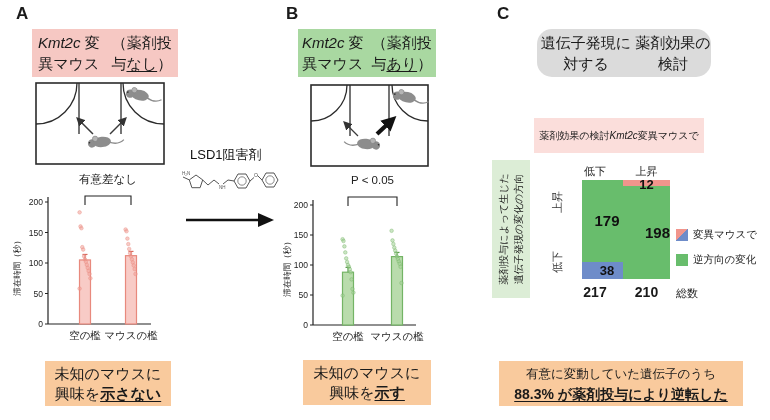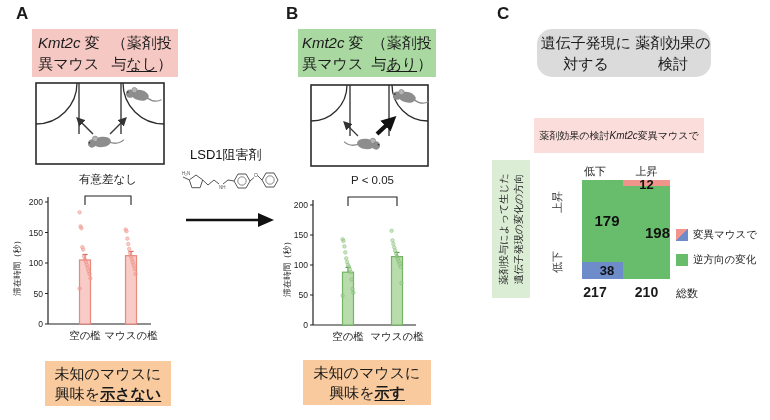"有意に変動していた遺伝子のうち" div.abs { html: none -> <div> <div>有意に変動していた遺伝子のうち</div> <div>88.3% が薬剤投与により逆転した</div> </div> }
